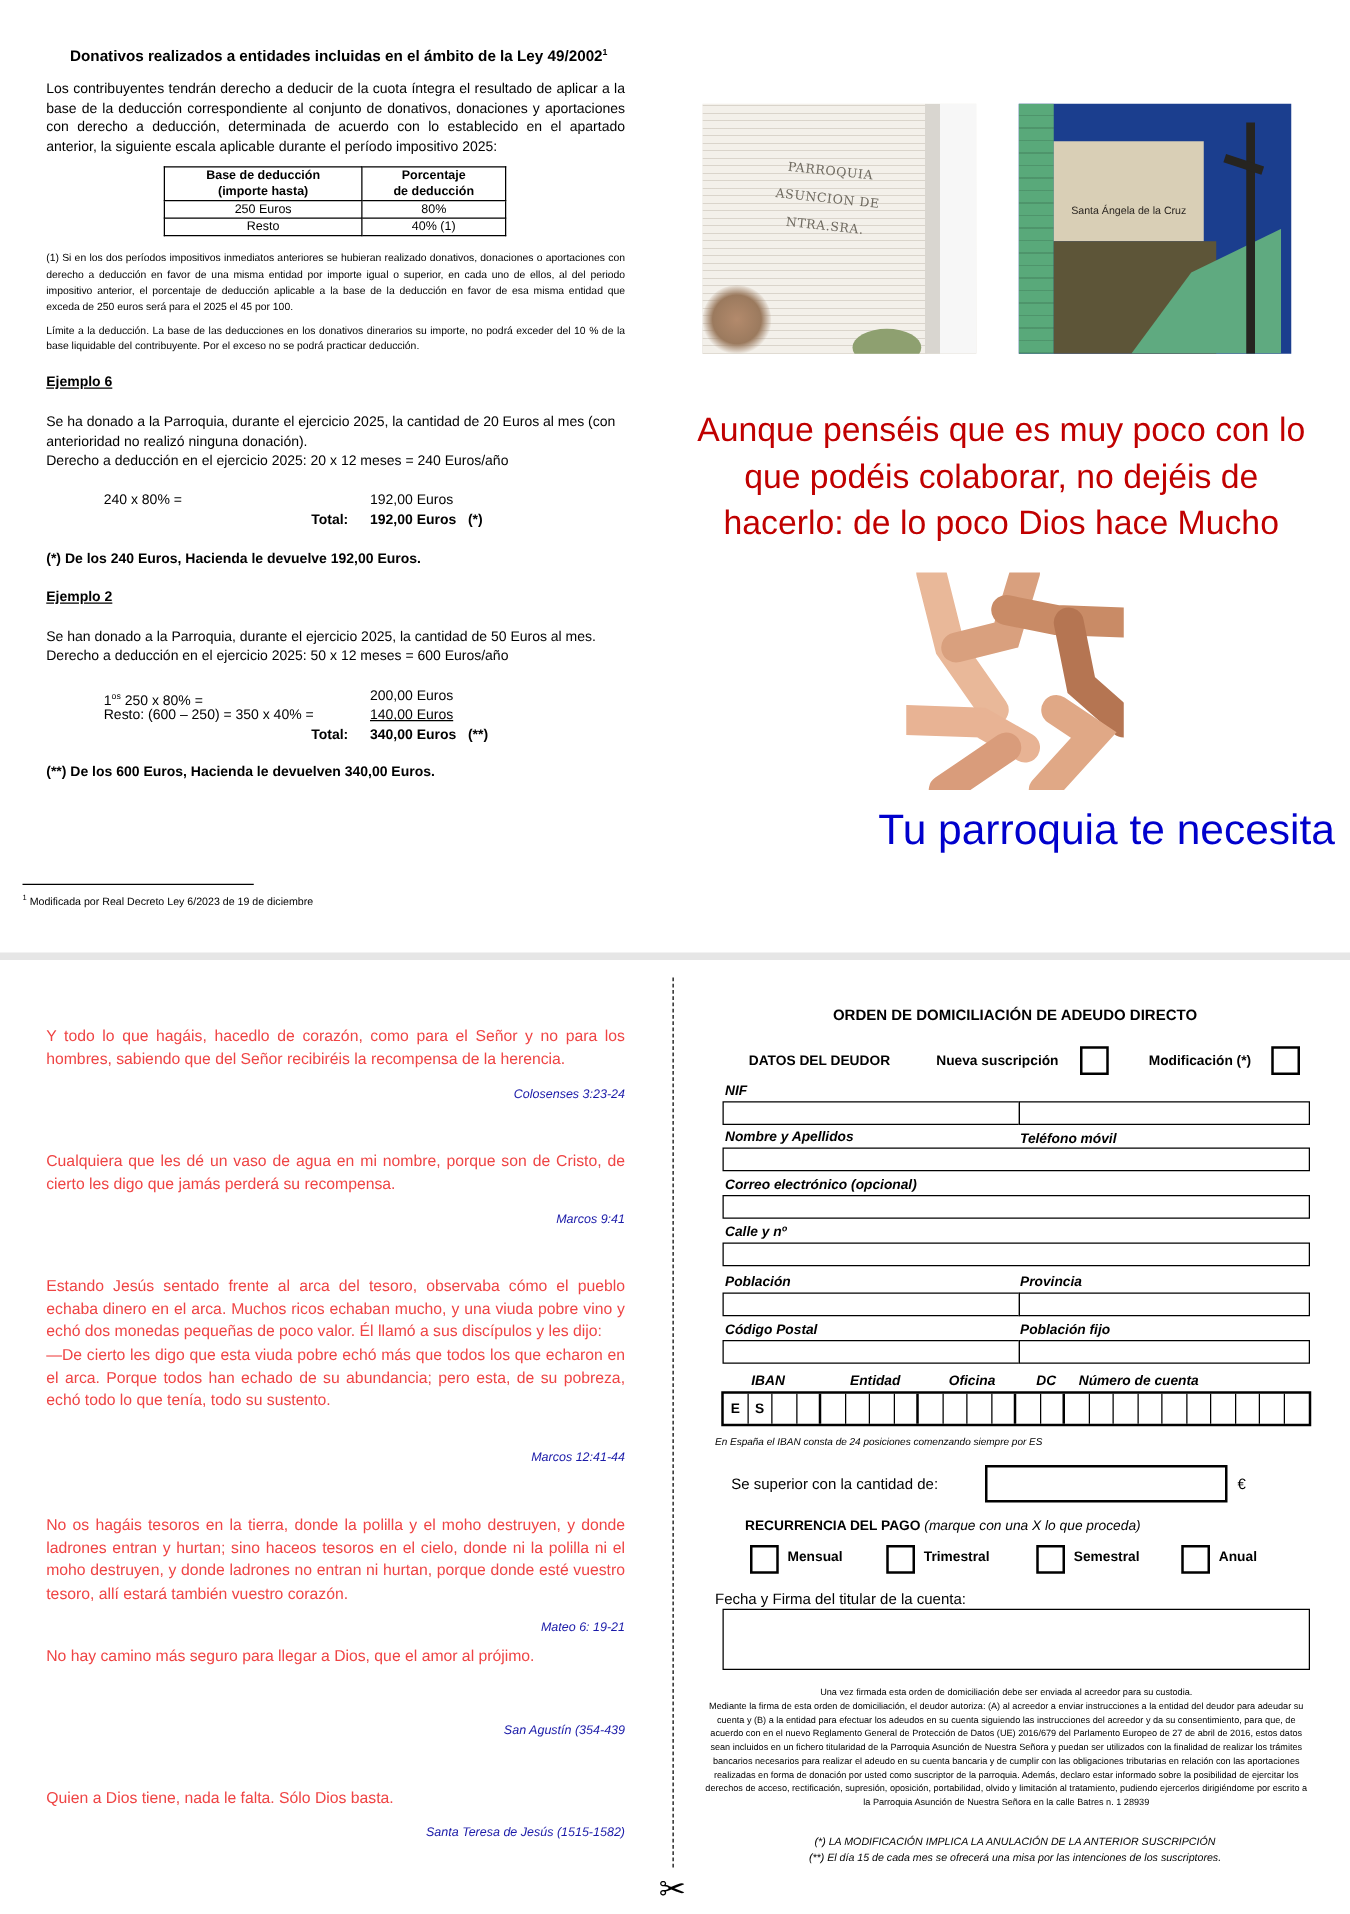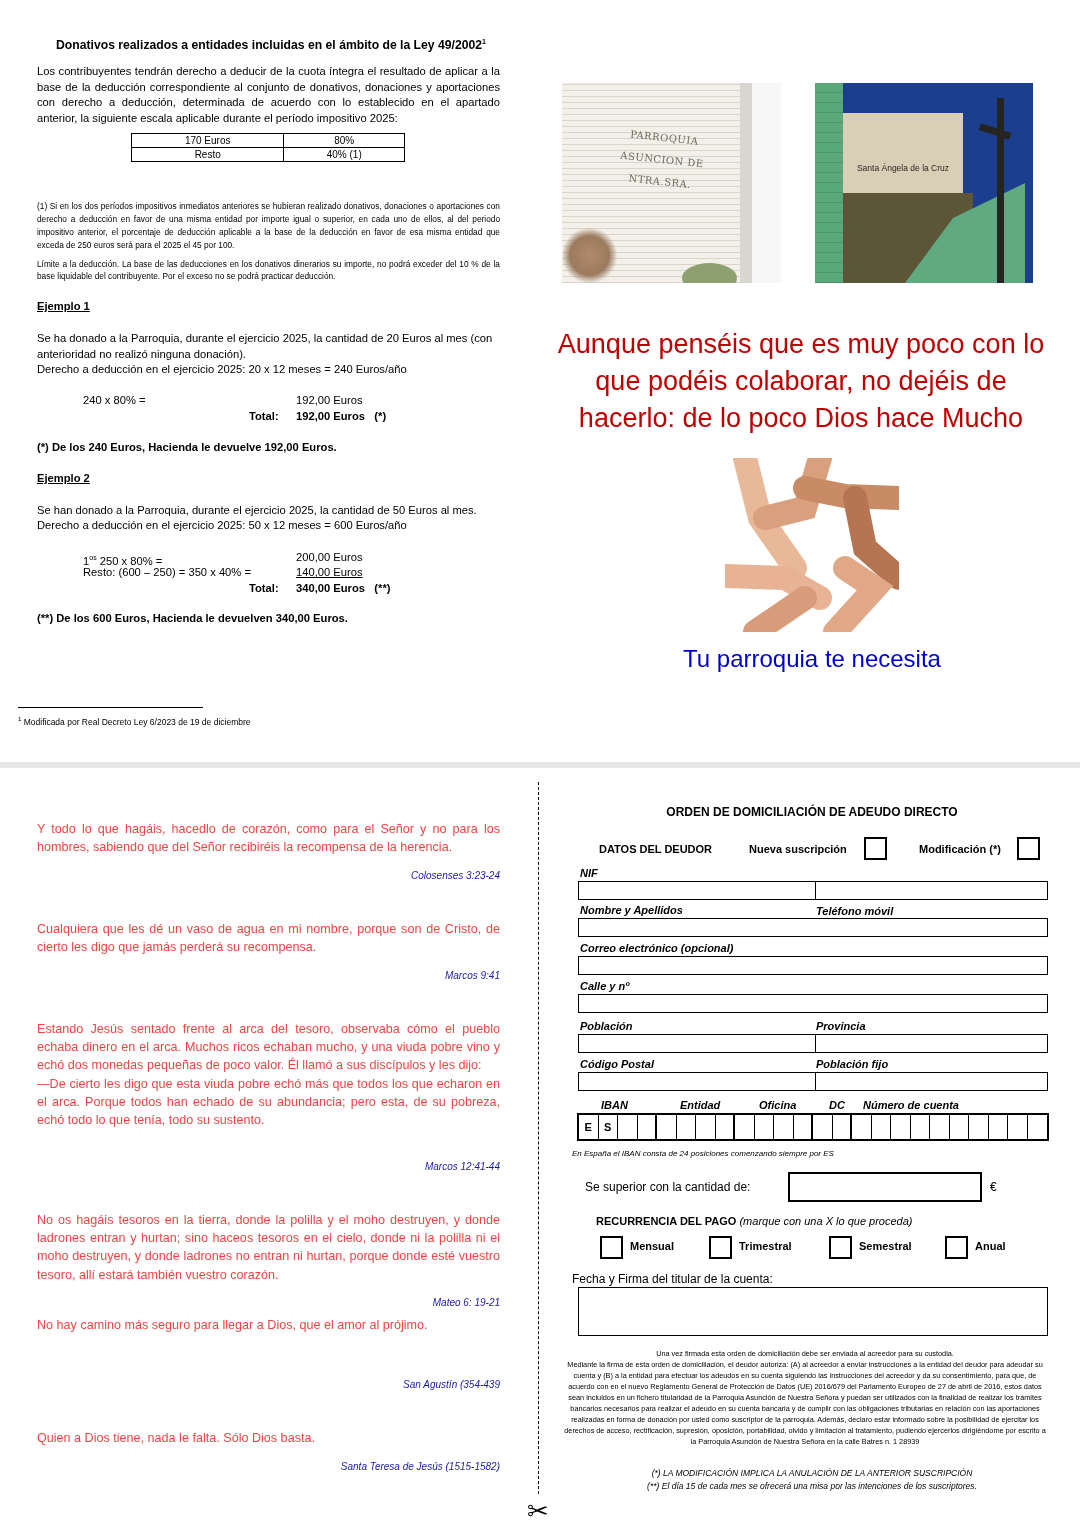"Base de deducción" tr { html: none -> <tr> <th><span>Base de deducción</span><br><span>(importe hasta)</span></th> <th><span>Porcentaje</span><br><span>de deducción</span></th> </tr> }
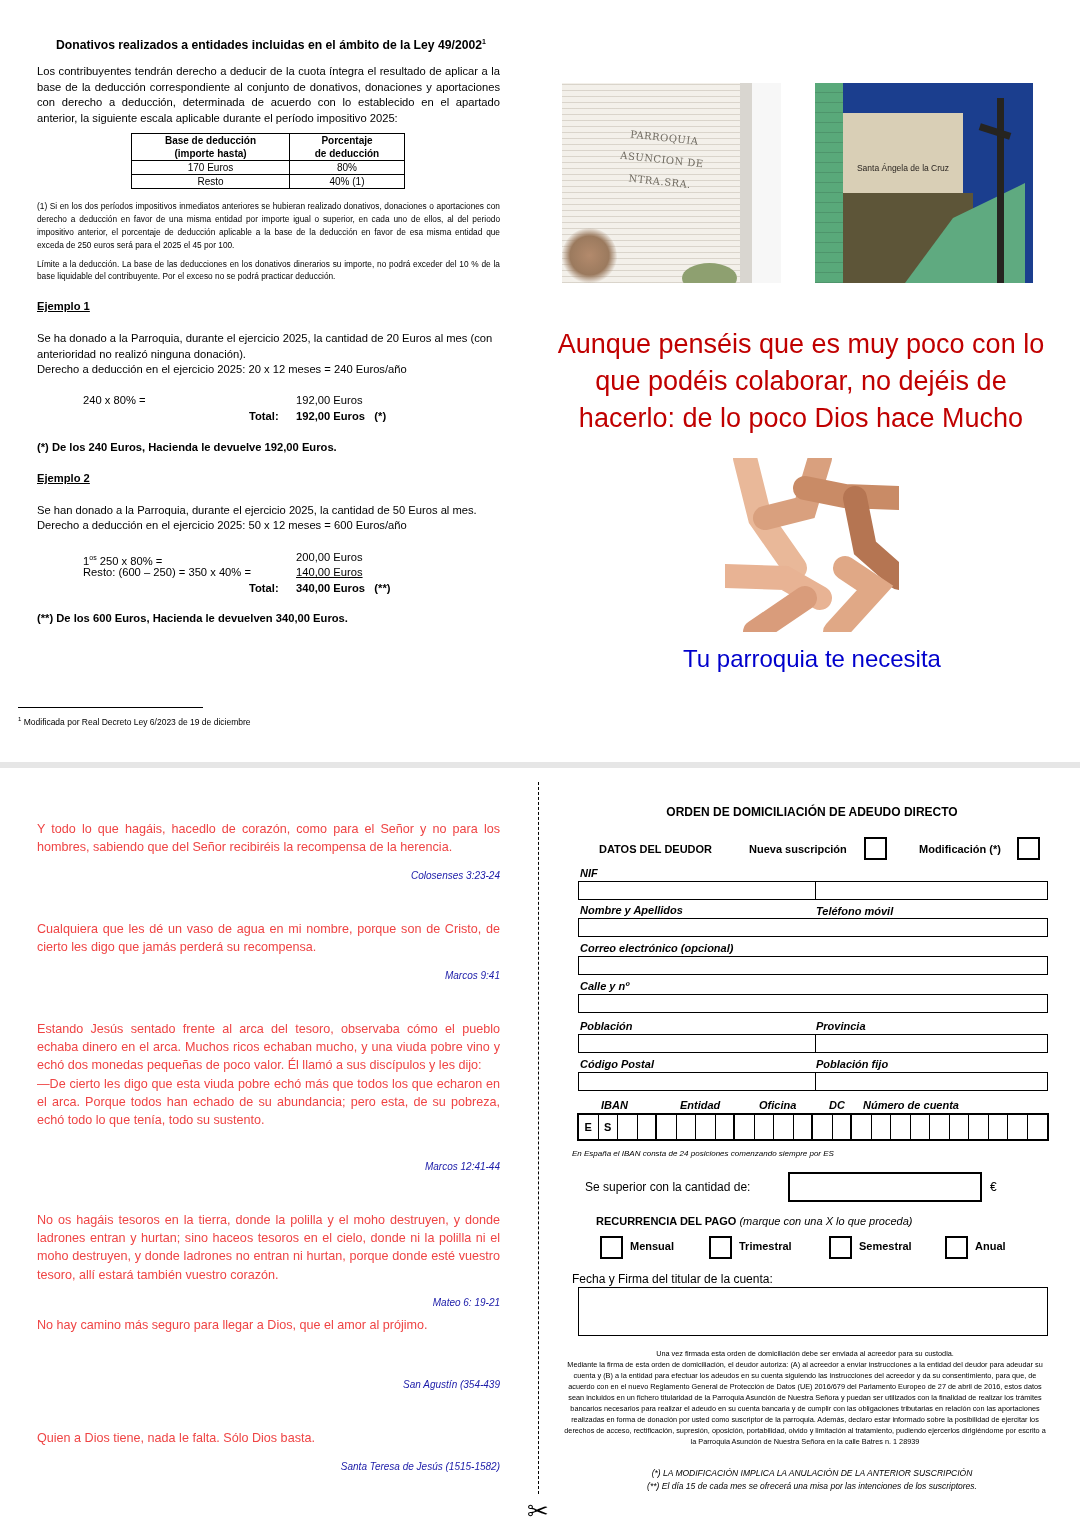"170 Euros" td { text: 170 -> 250 }
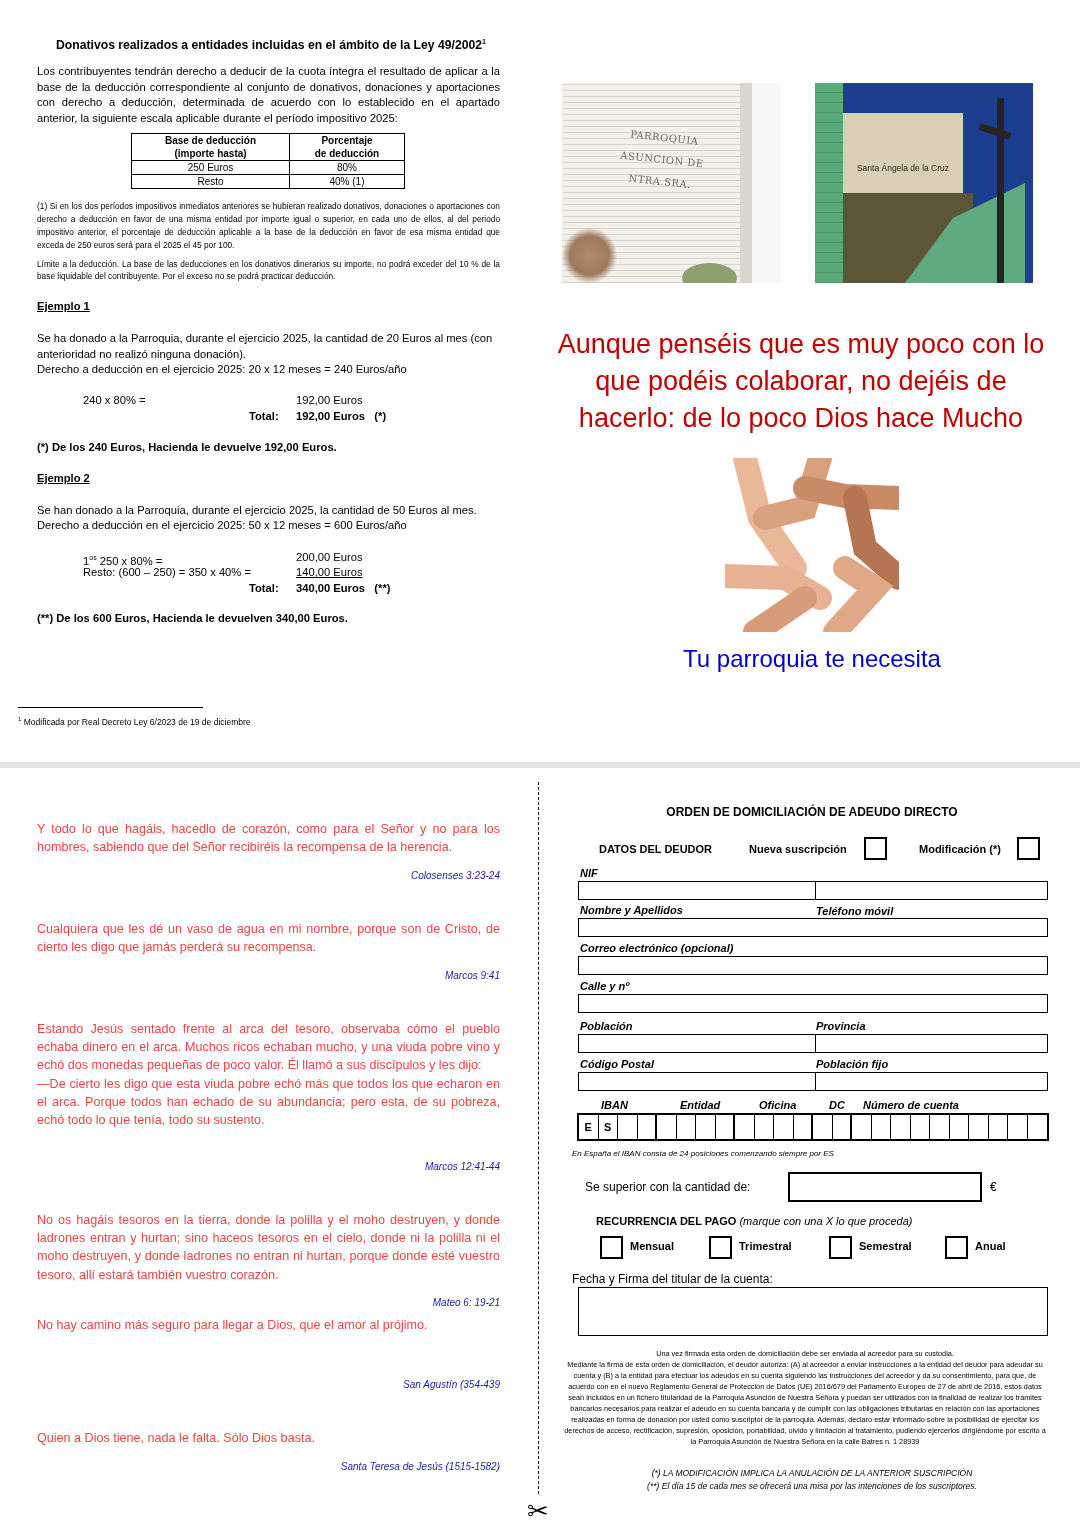"Ejemplo 1" div.abs { text: 1 -> 6 }
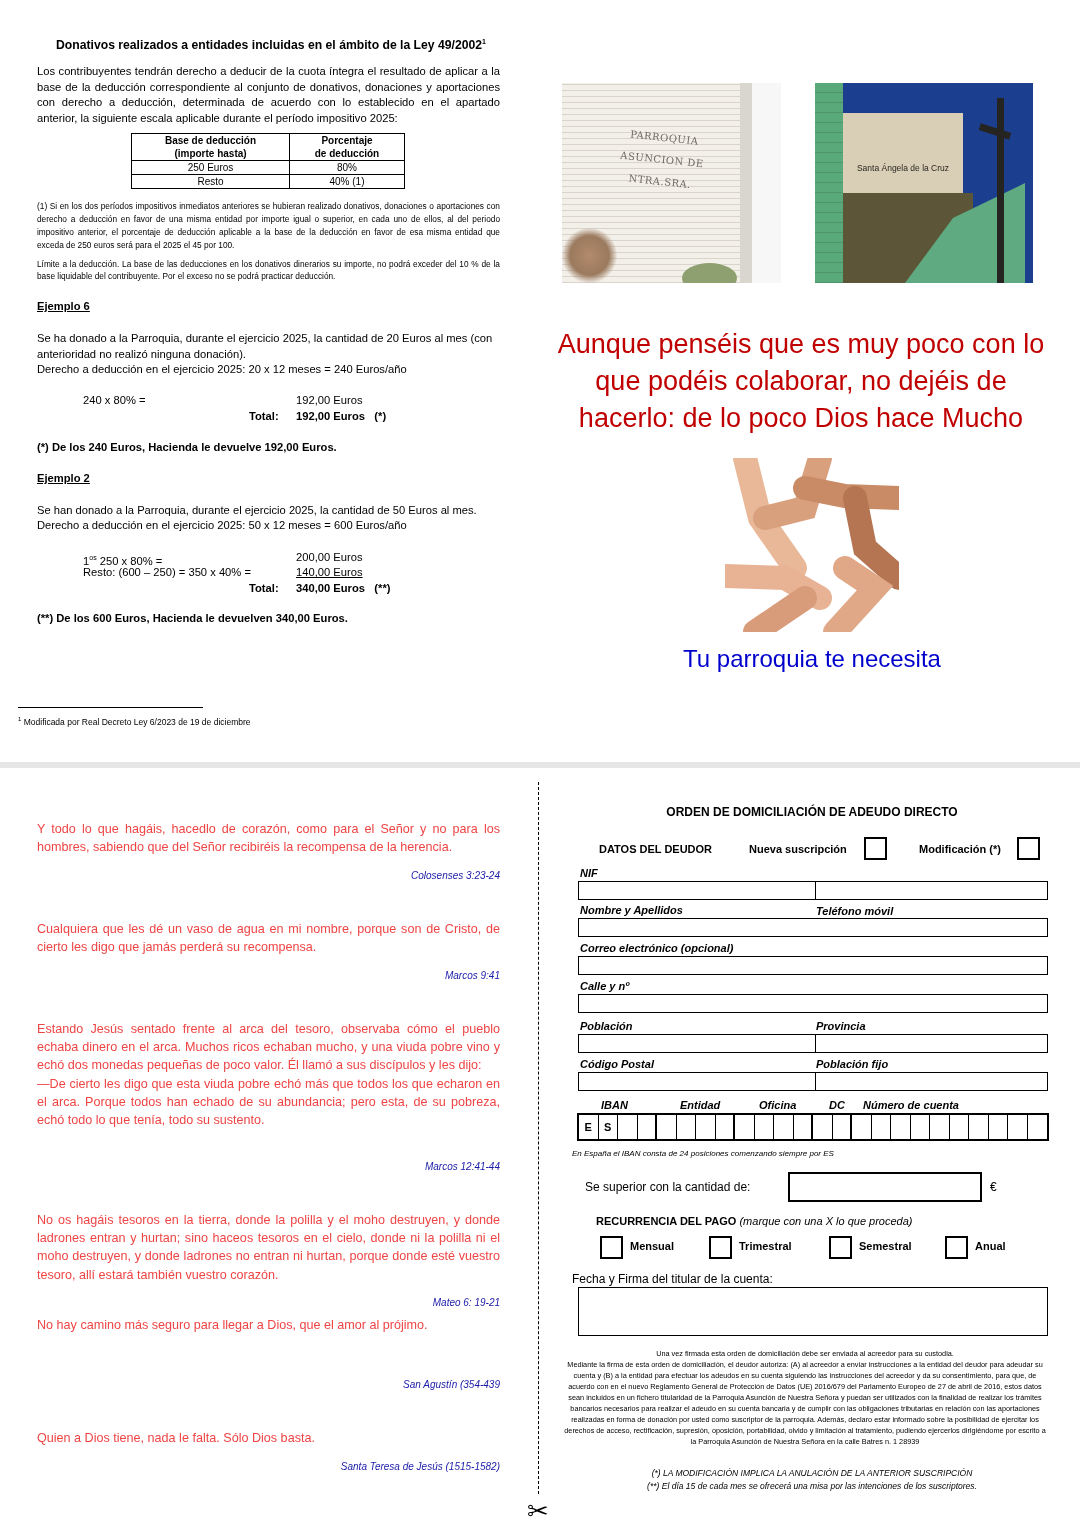"Tu parroquia te necesita" .tagline { font-size: 24px -> 34px; text-align: center -> right }
